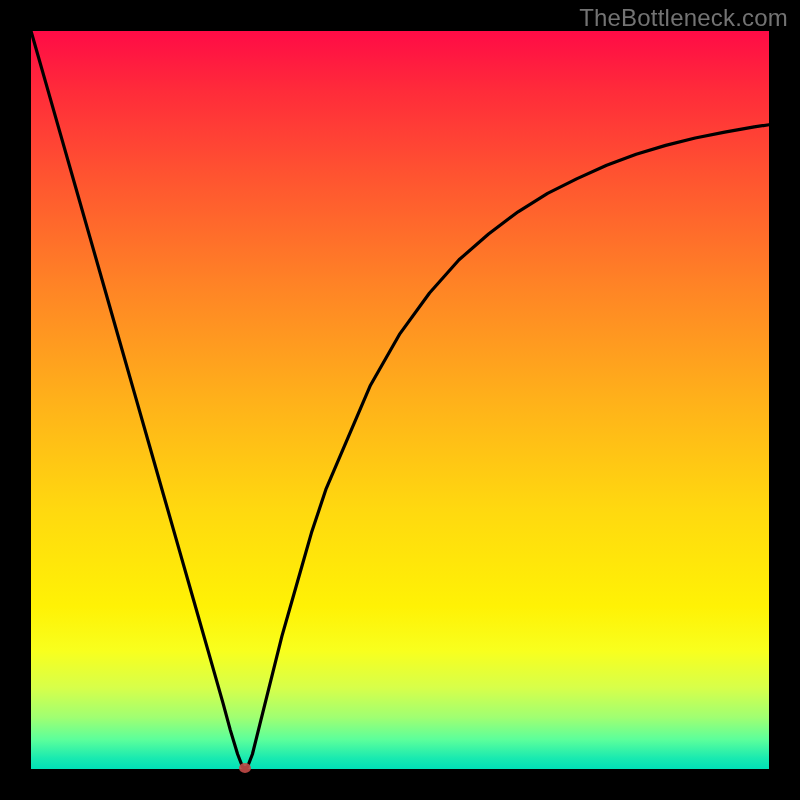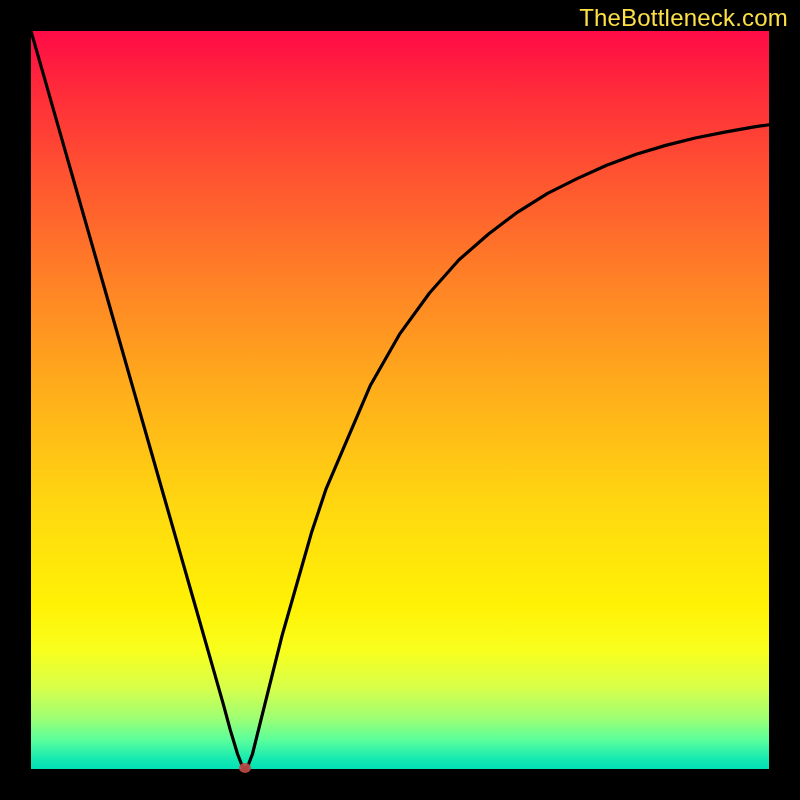"TheBottleneck.com" .watermark { color: #fde047 -> #737373 }
